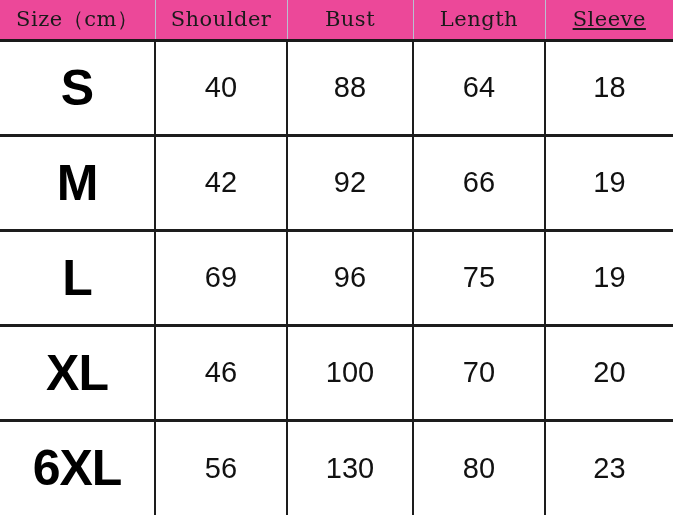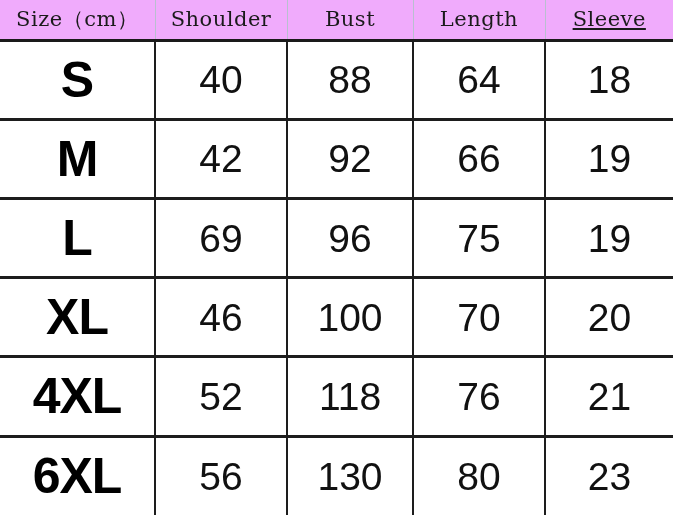"Size（cm）" th.head-cell { background: #f0abfc -> #ec4899 }
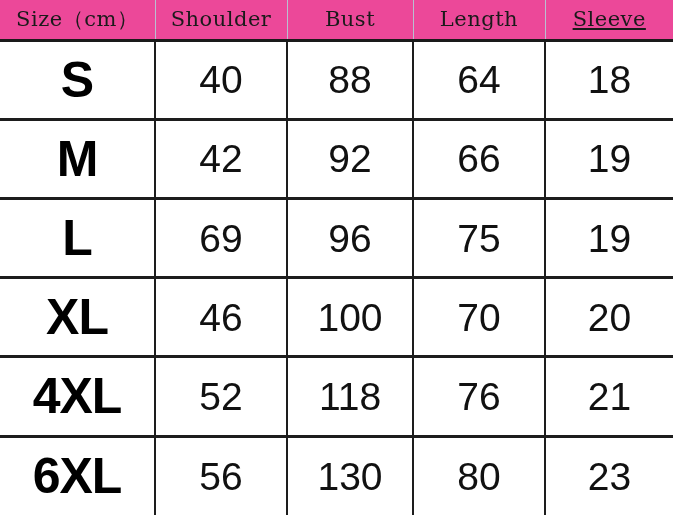"40" td.measure-cell .measure-value { font-size: 39px -> 29px }
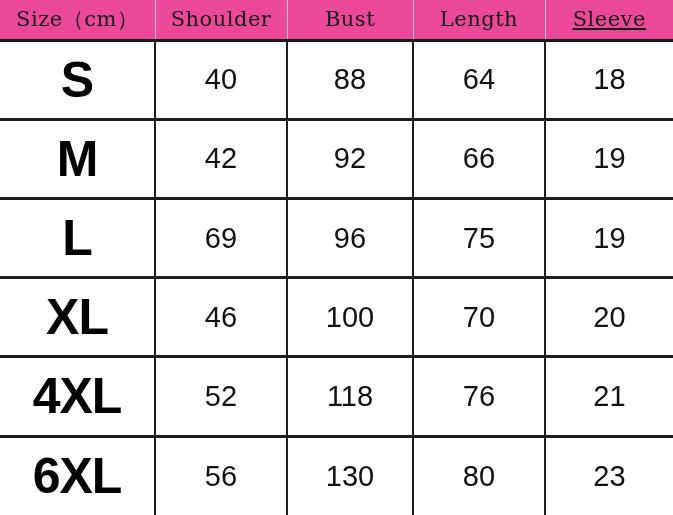"4XL" tr { html: <tr> <td> <span>4XL</span> </td> <td> <span>52</span> </td> <td> <span>118</span> </td> <td> <span>76</span> </td> <td> <span>21</span> </td> </tr> -> none }
